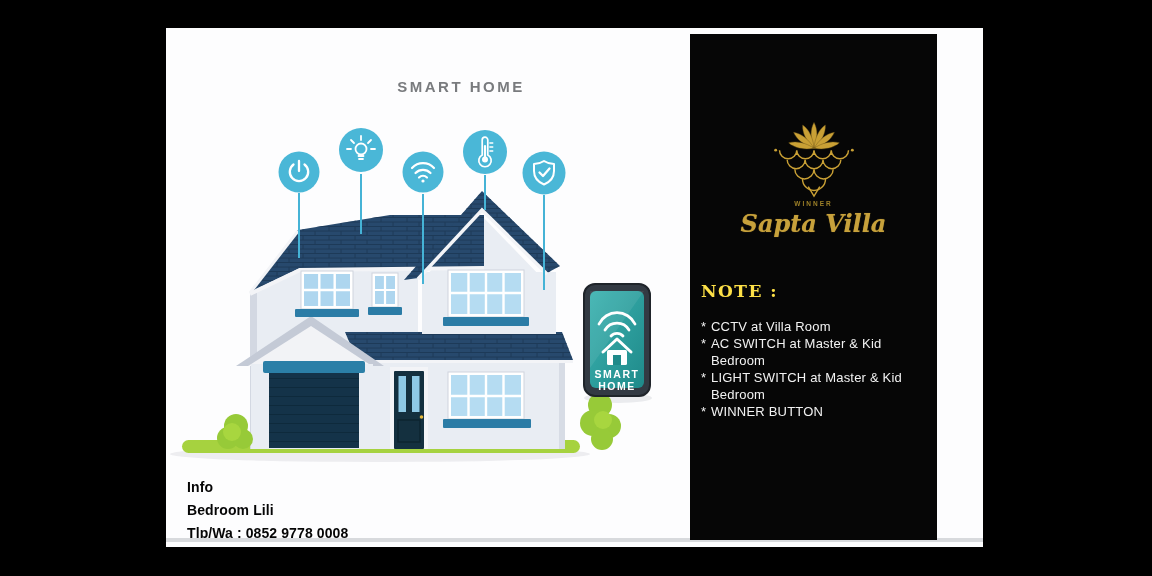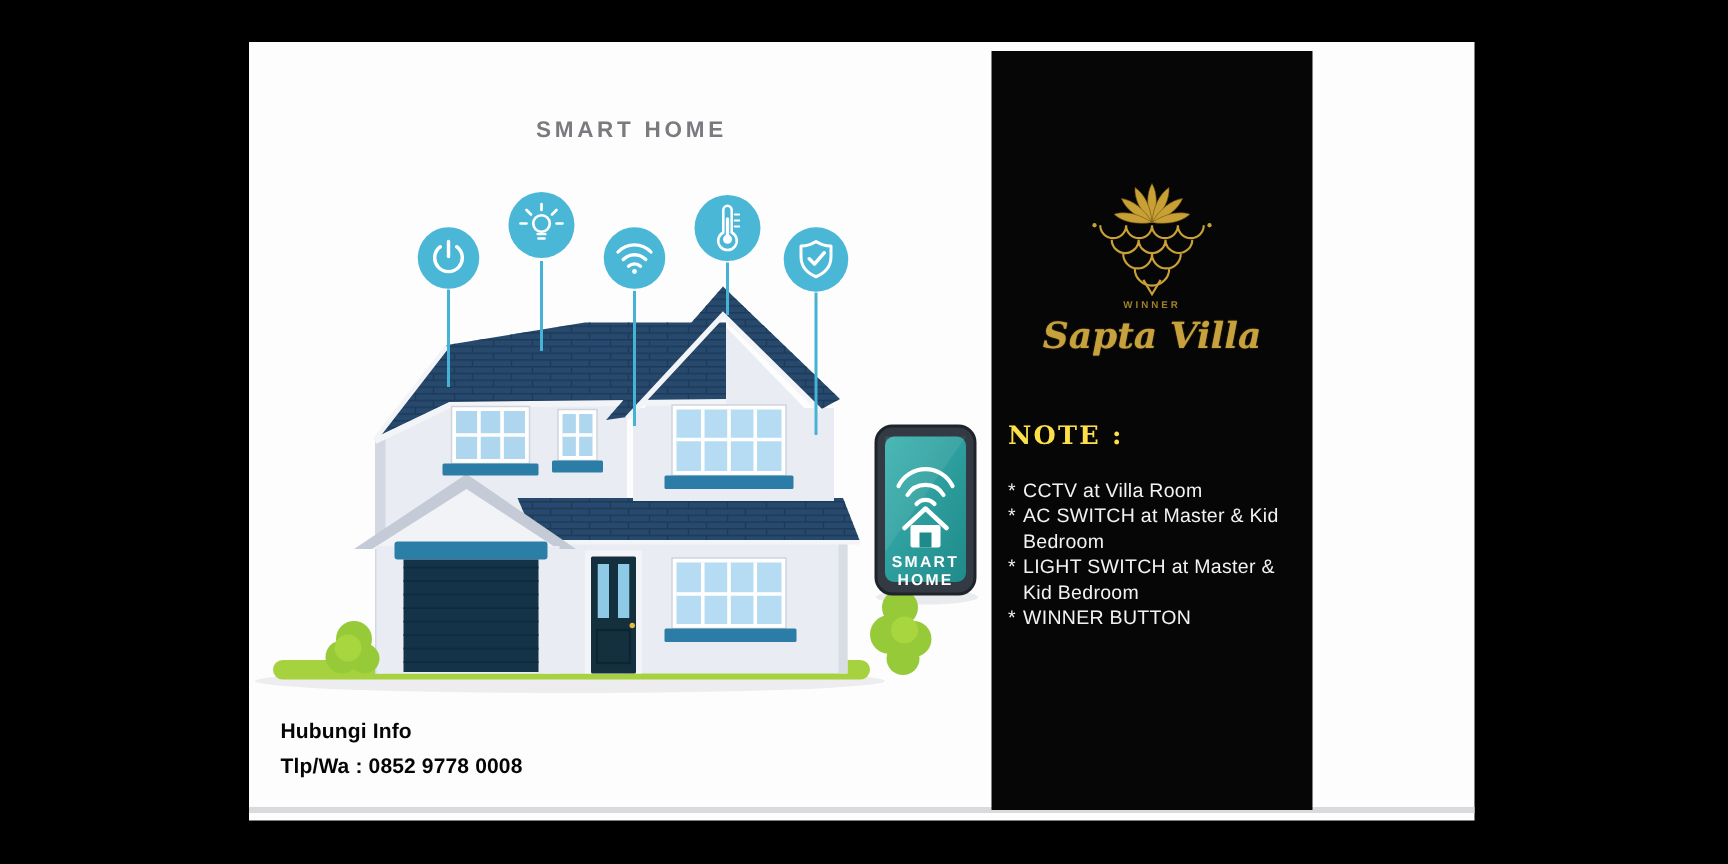"SMART HOME" .title { padding-left: none -> 40px }
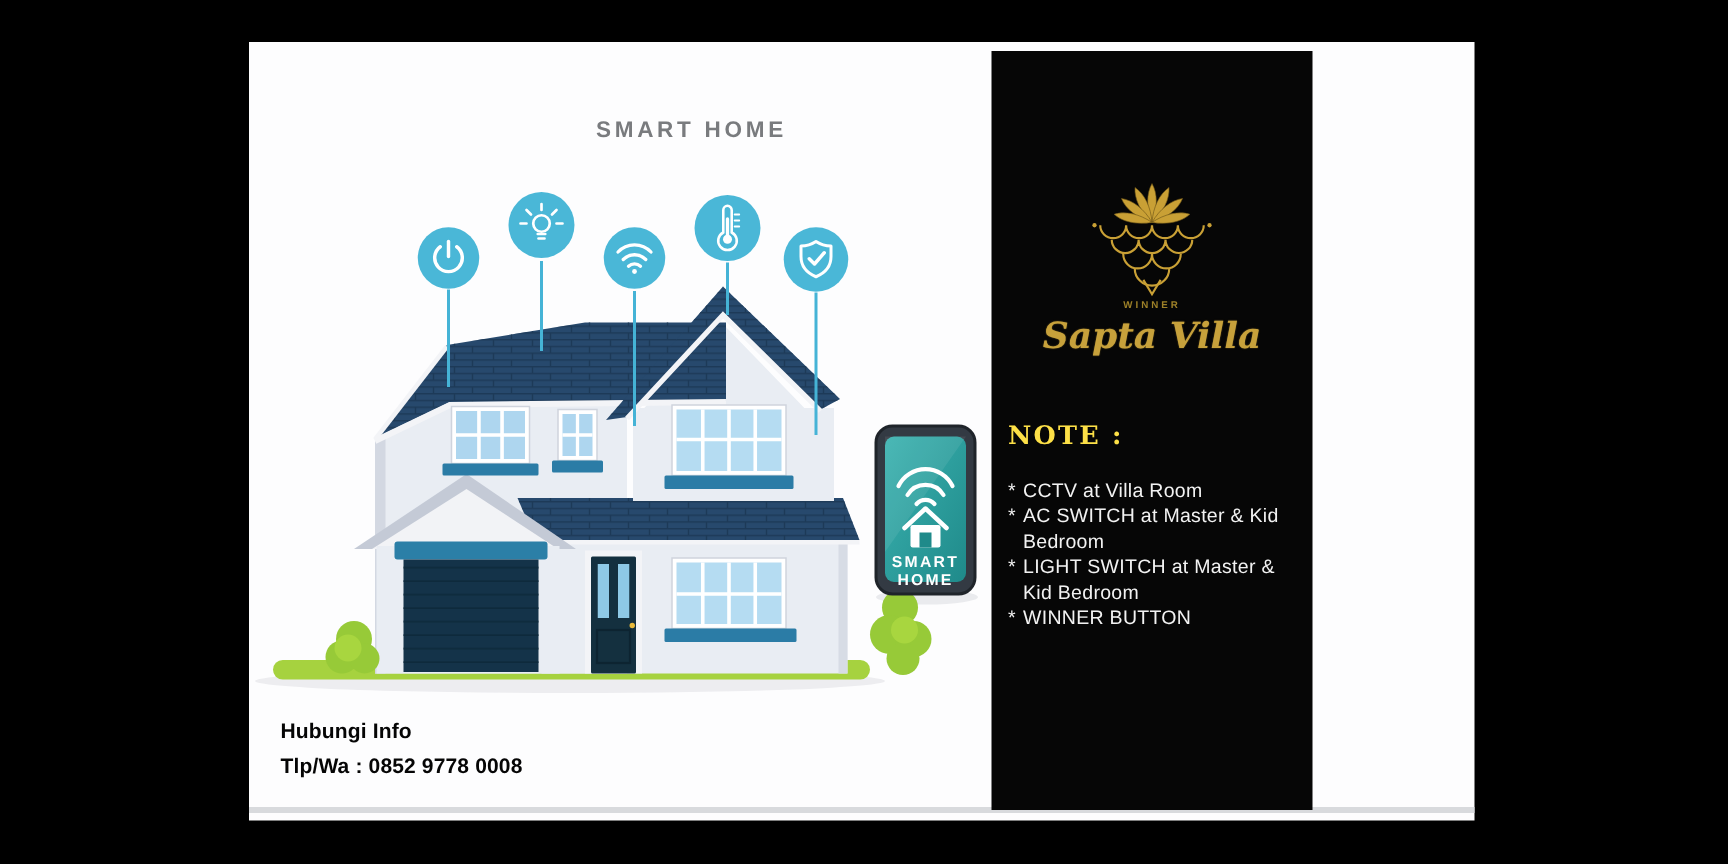"Sapta Villa" .card { left: 495px -> 524px; width: 214px -> 247px }
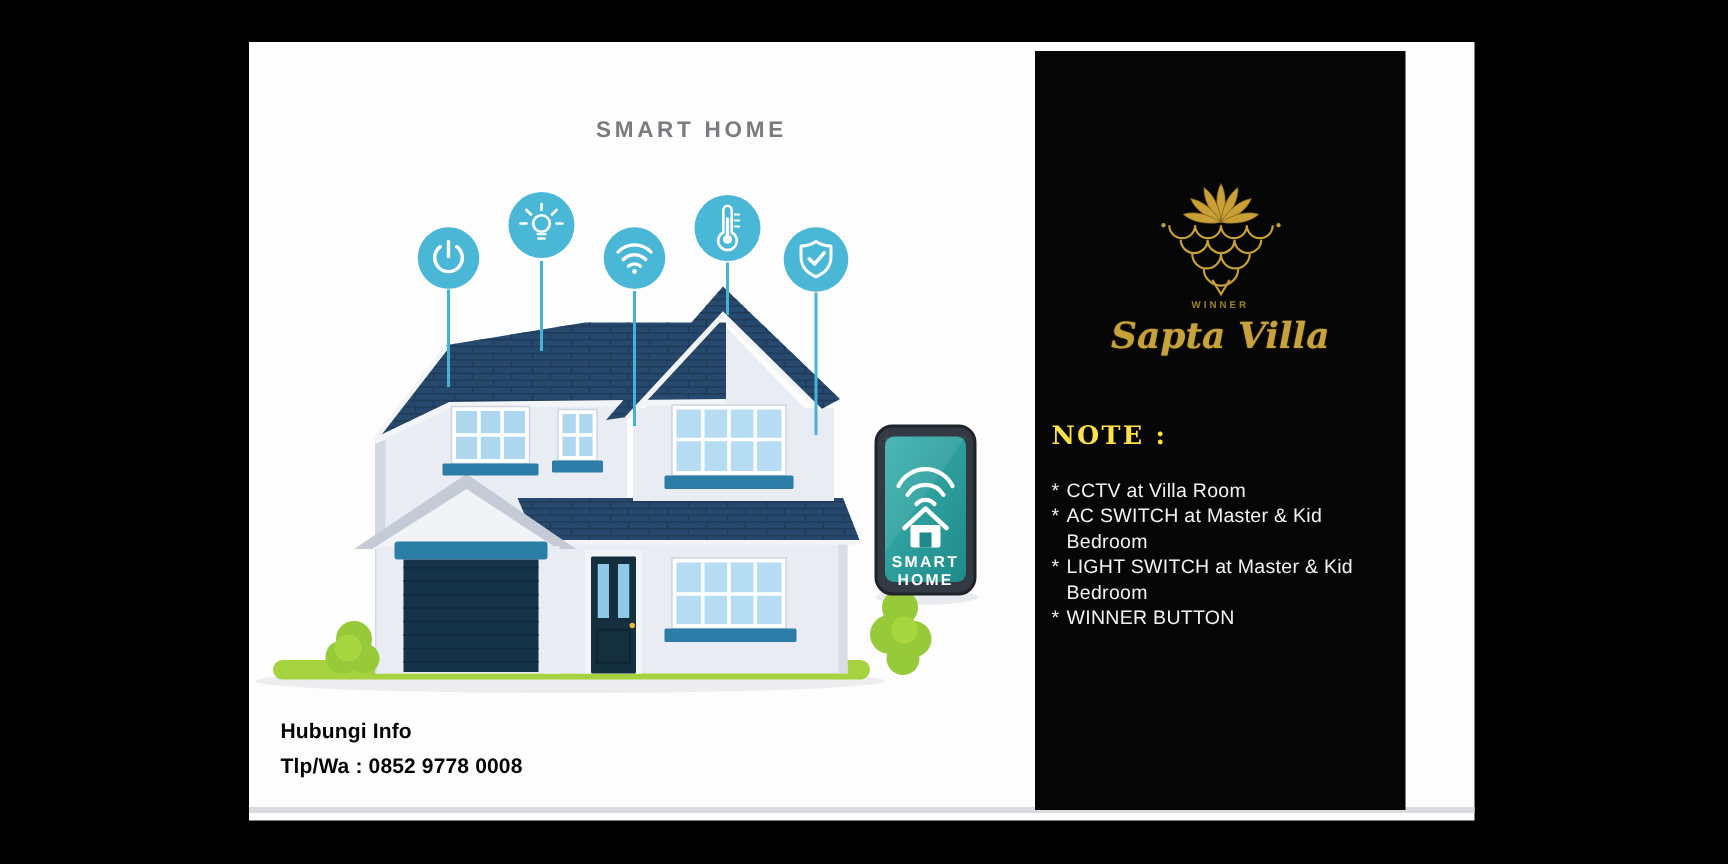"Info" div { html: none -> <div>Info</div> }
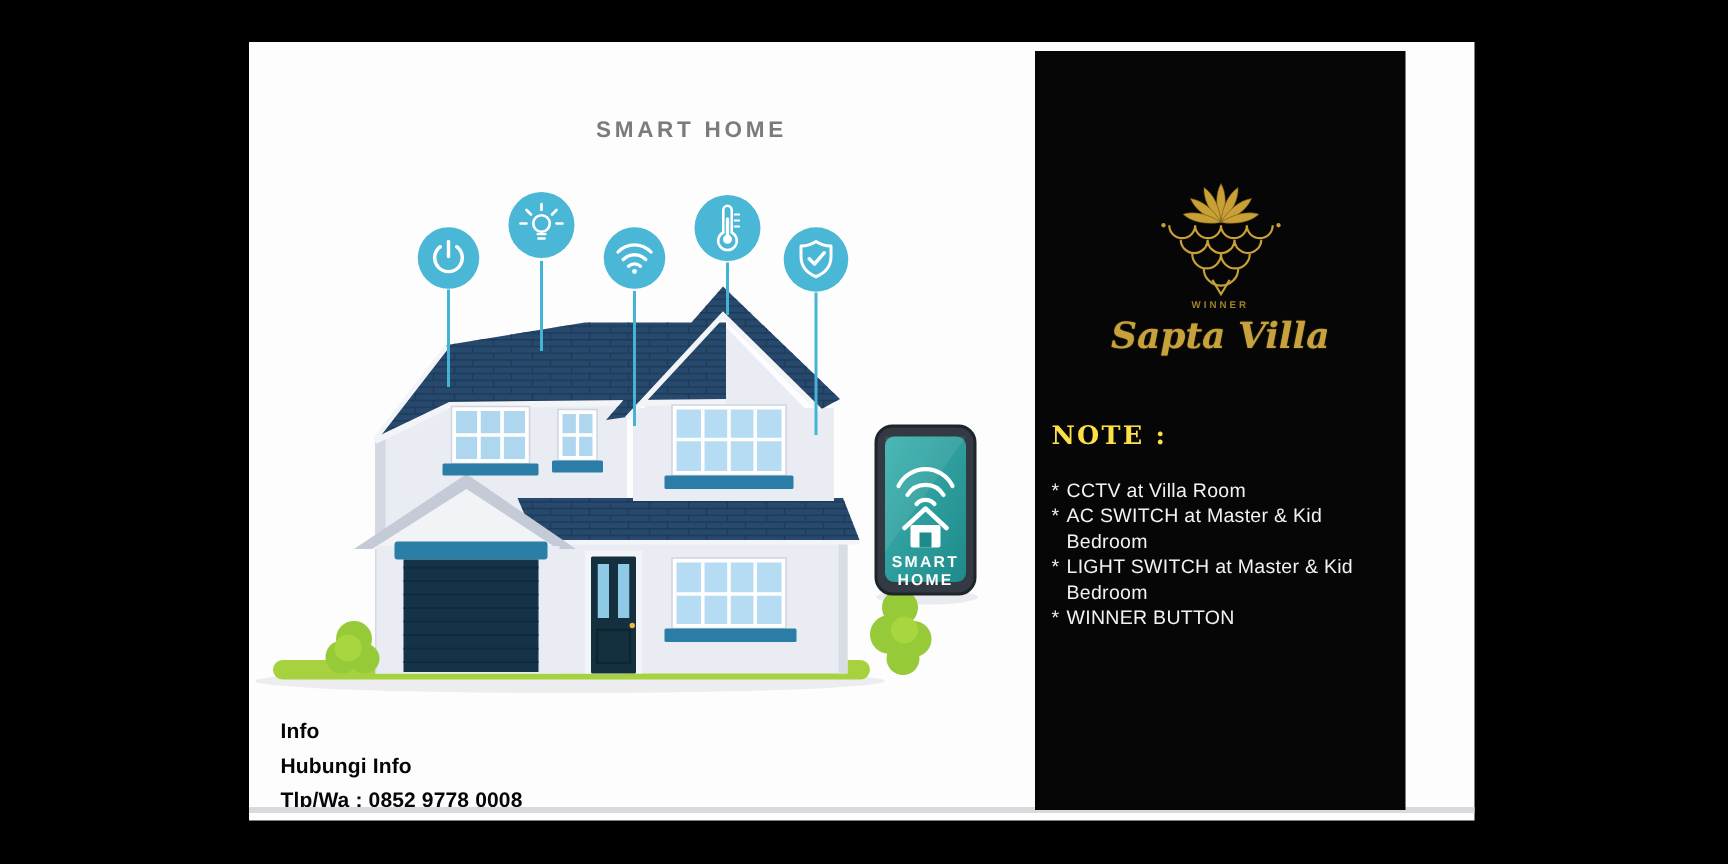"Hubungi Info" div { text: Hubungi Info -> Bedroom Lili }
